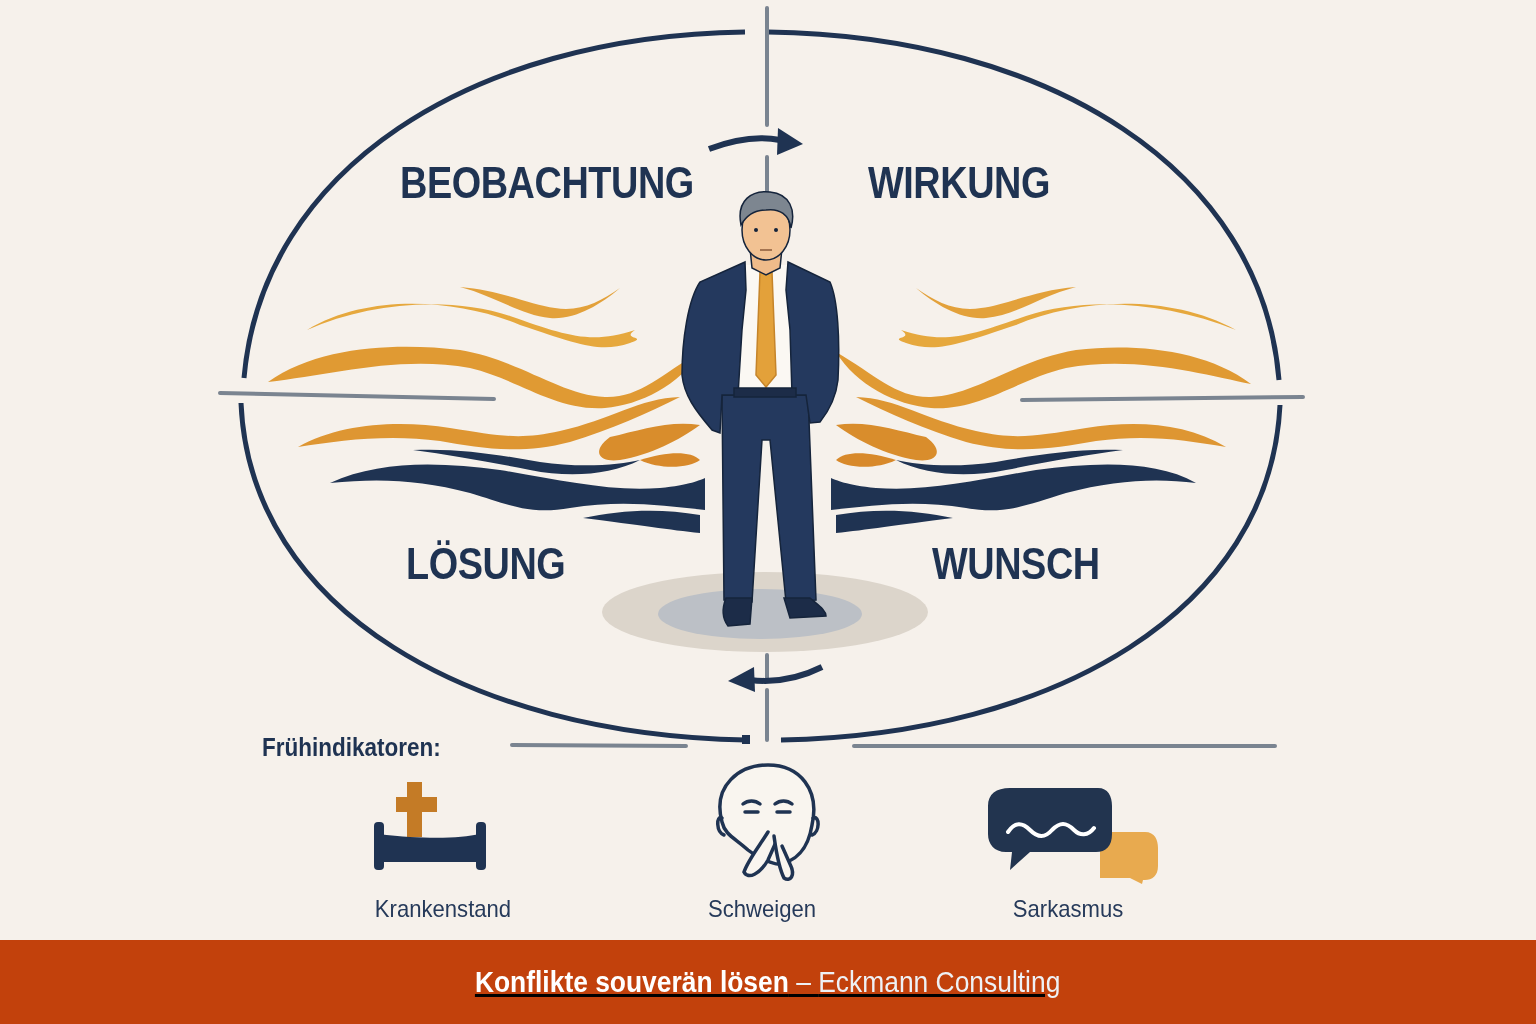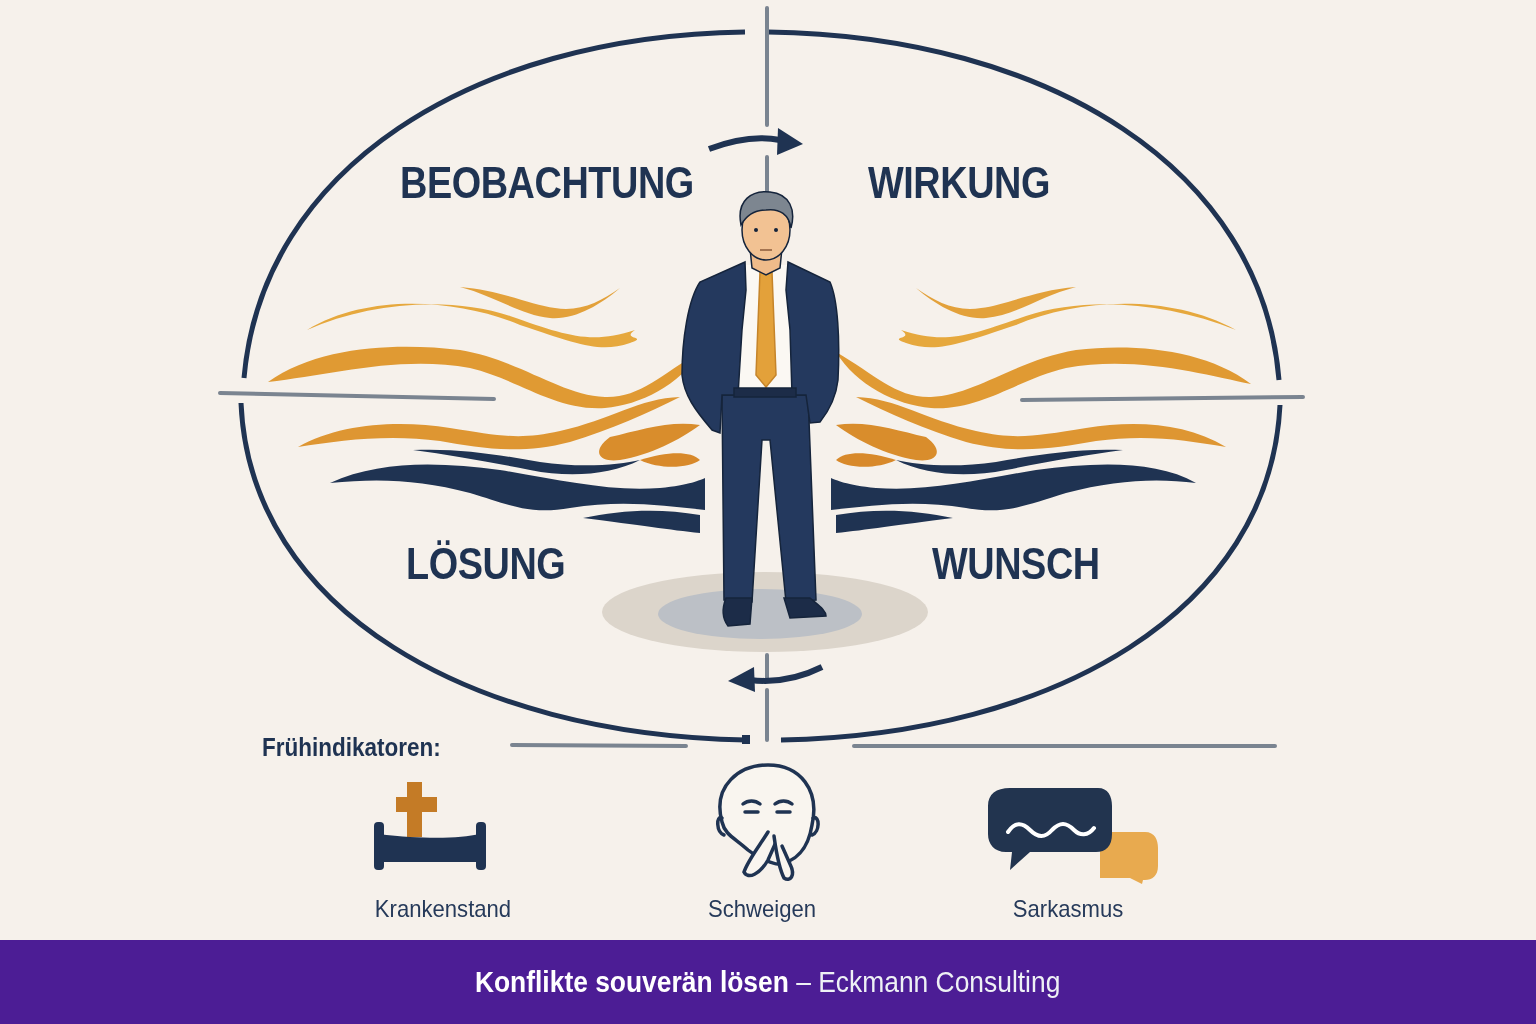"Konflikte souverän lösen" .footer { background: #4c1d95 -> #c2410c; text-decoration: none -> underline }
